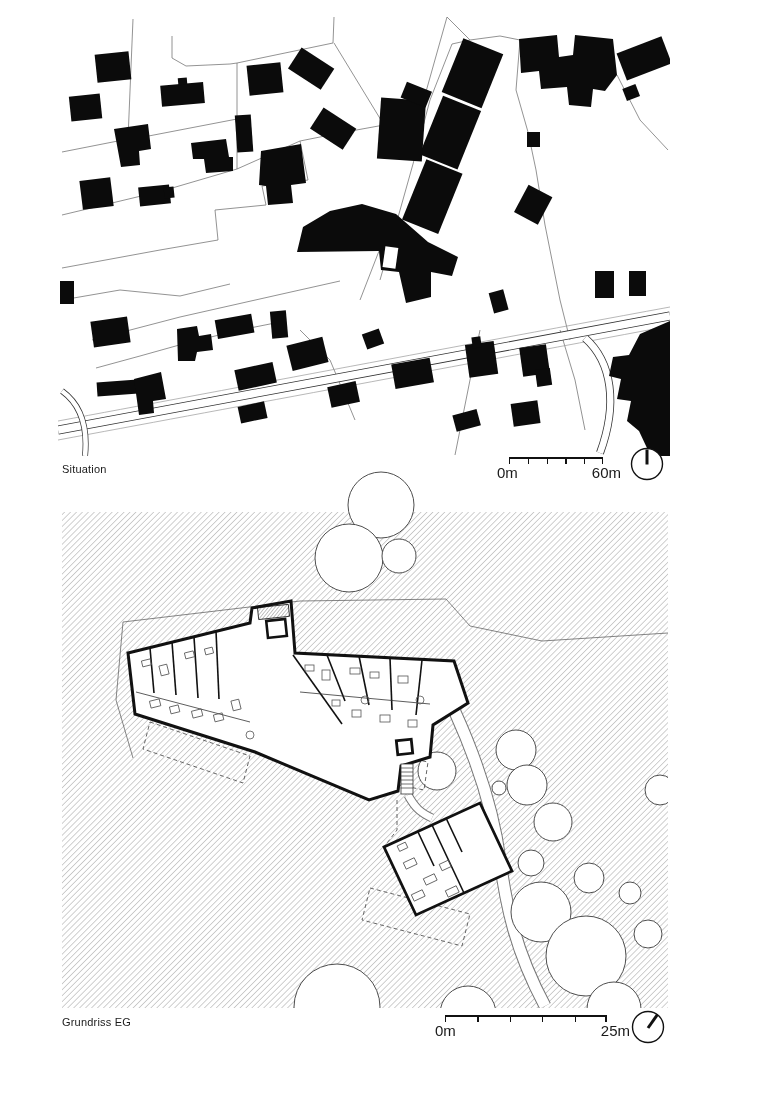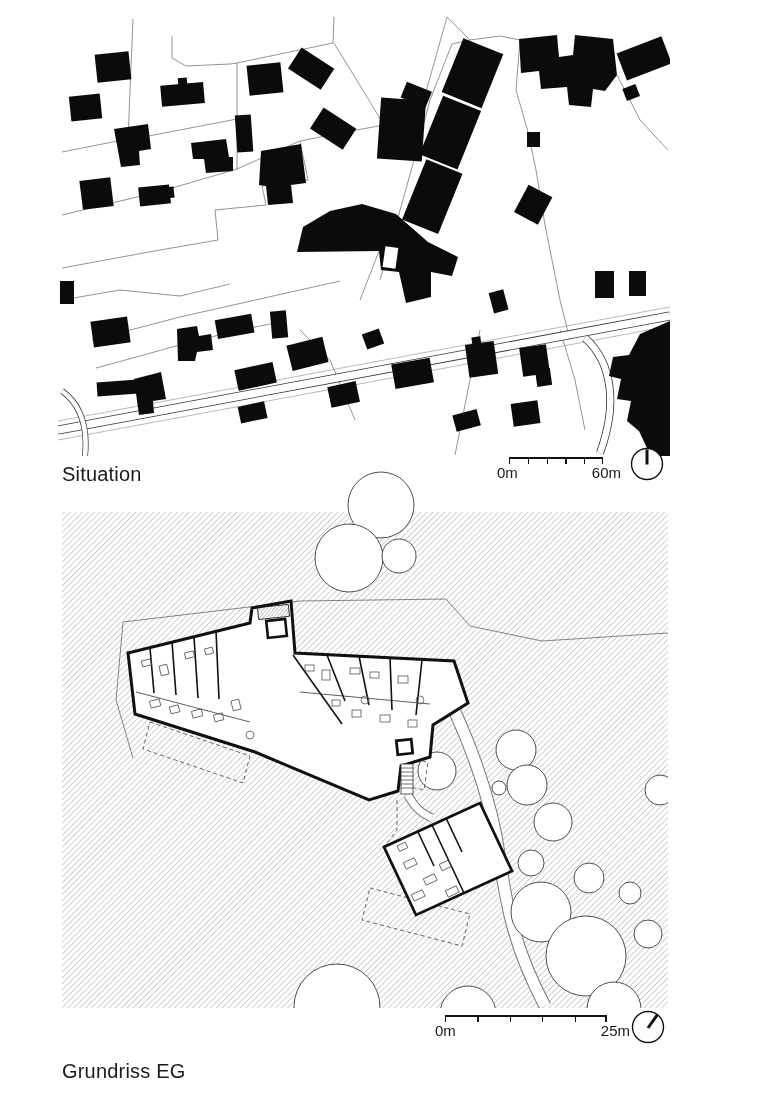"Situation" .caption { font-size: 20px -> 11px }
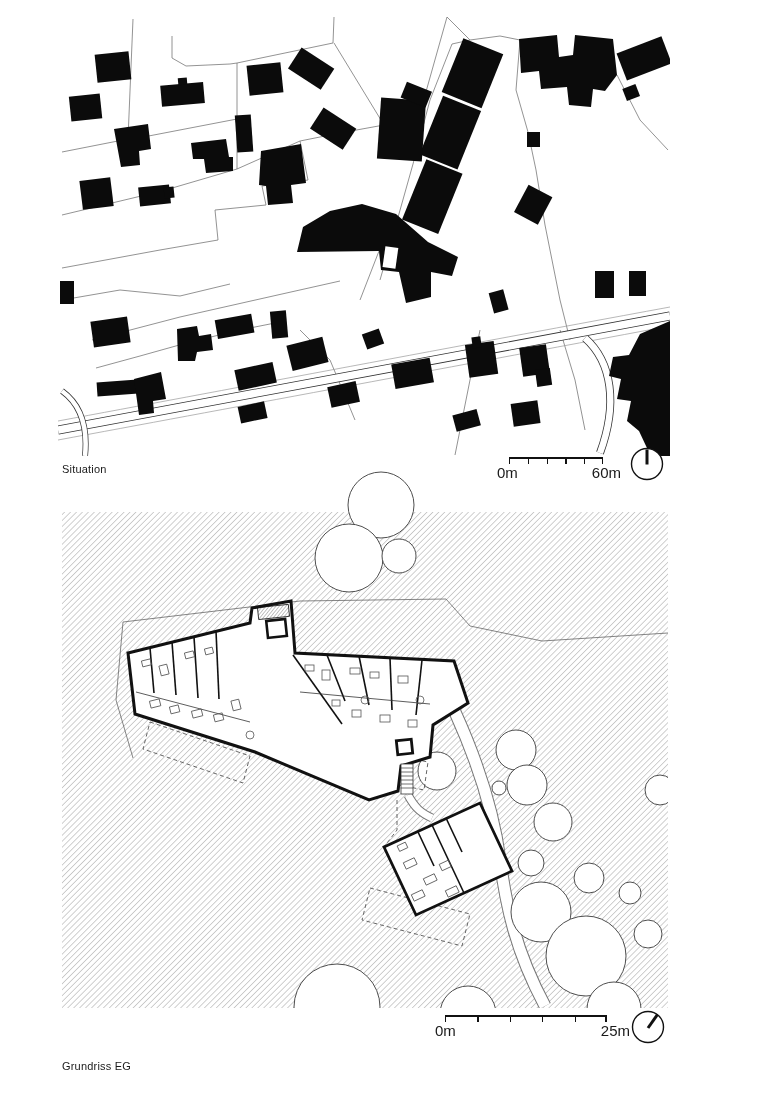"Grundriss EG" span.abs { margin-top: 44px -> none }
